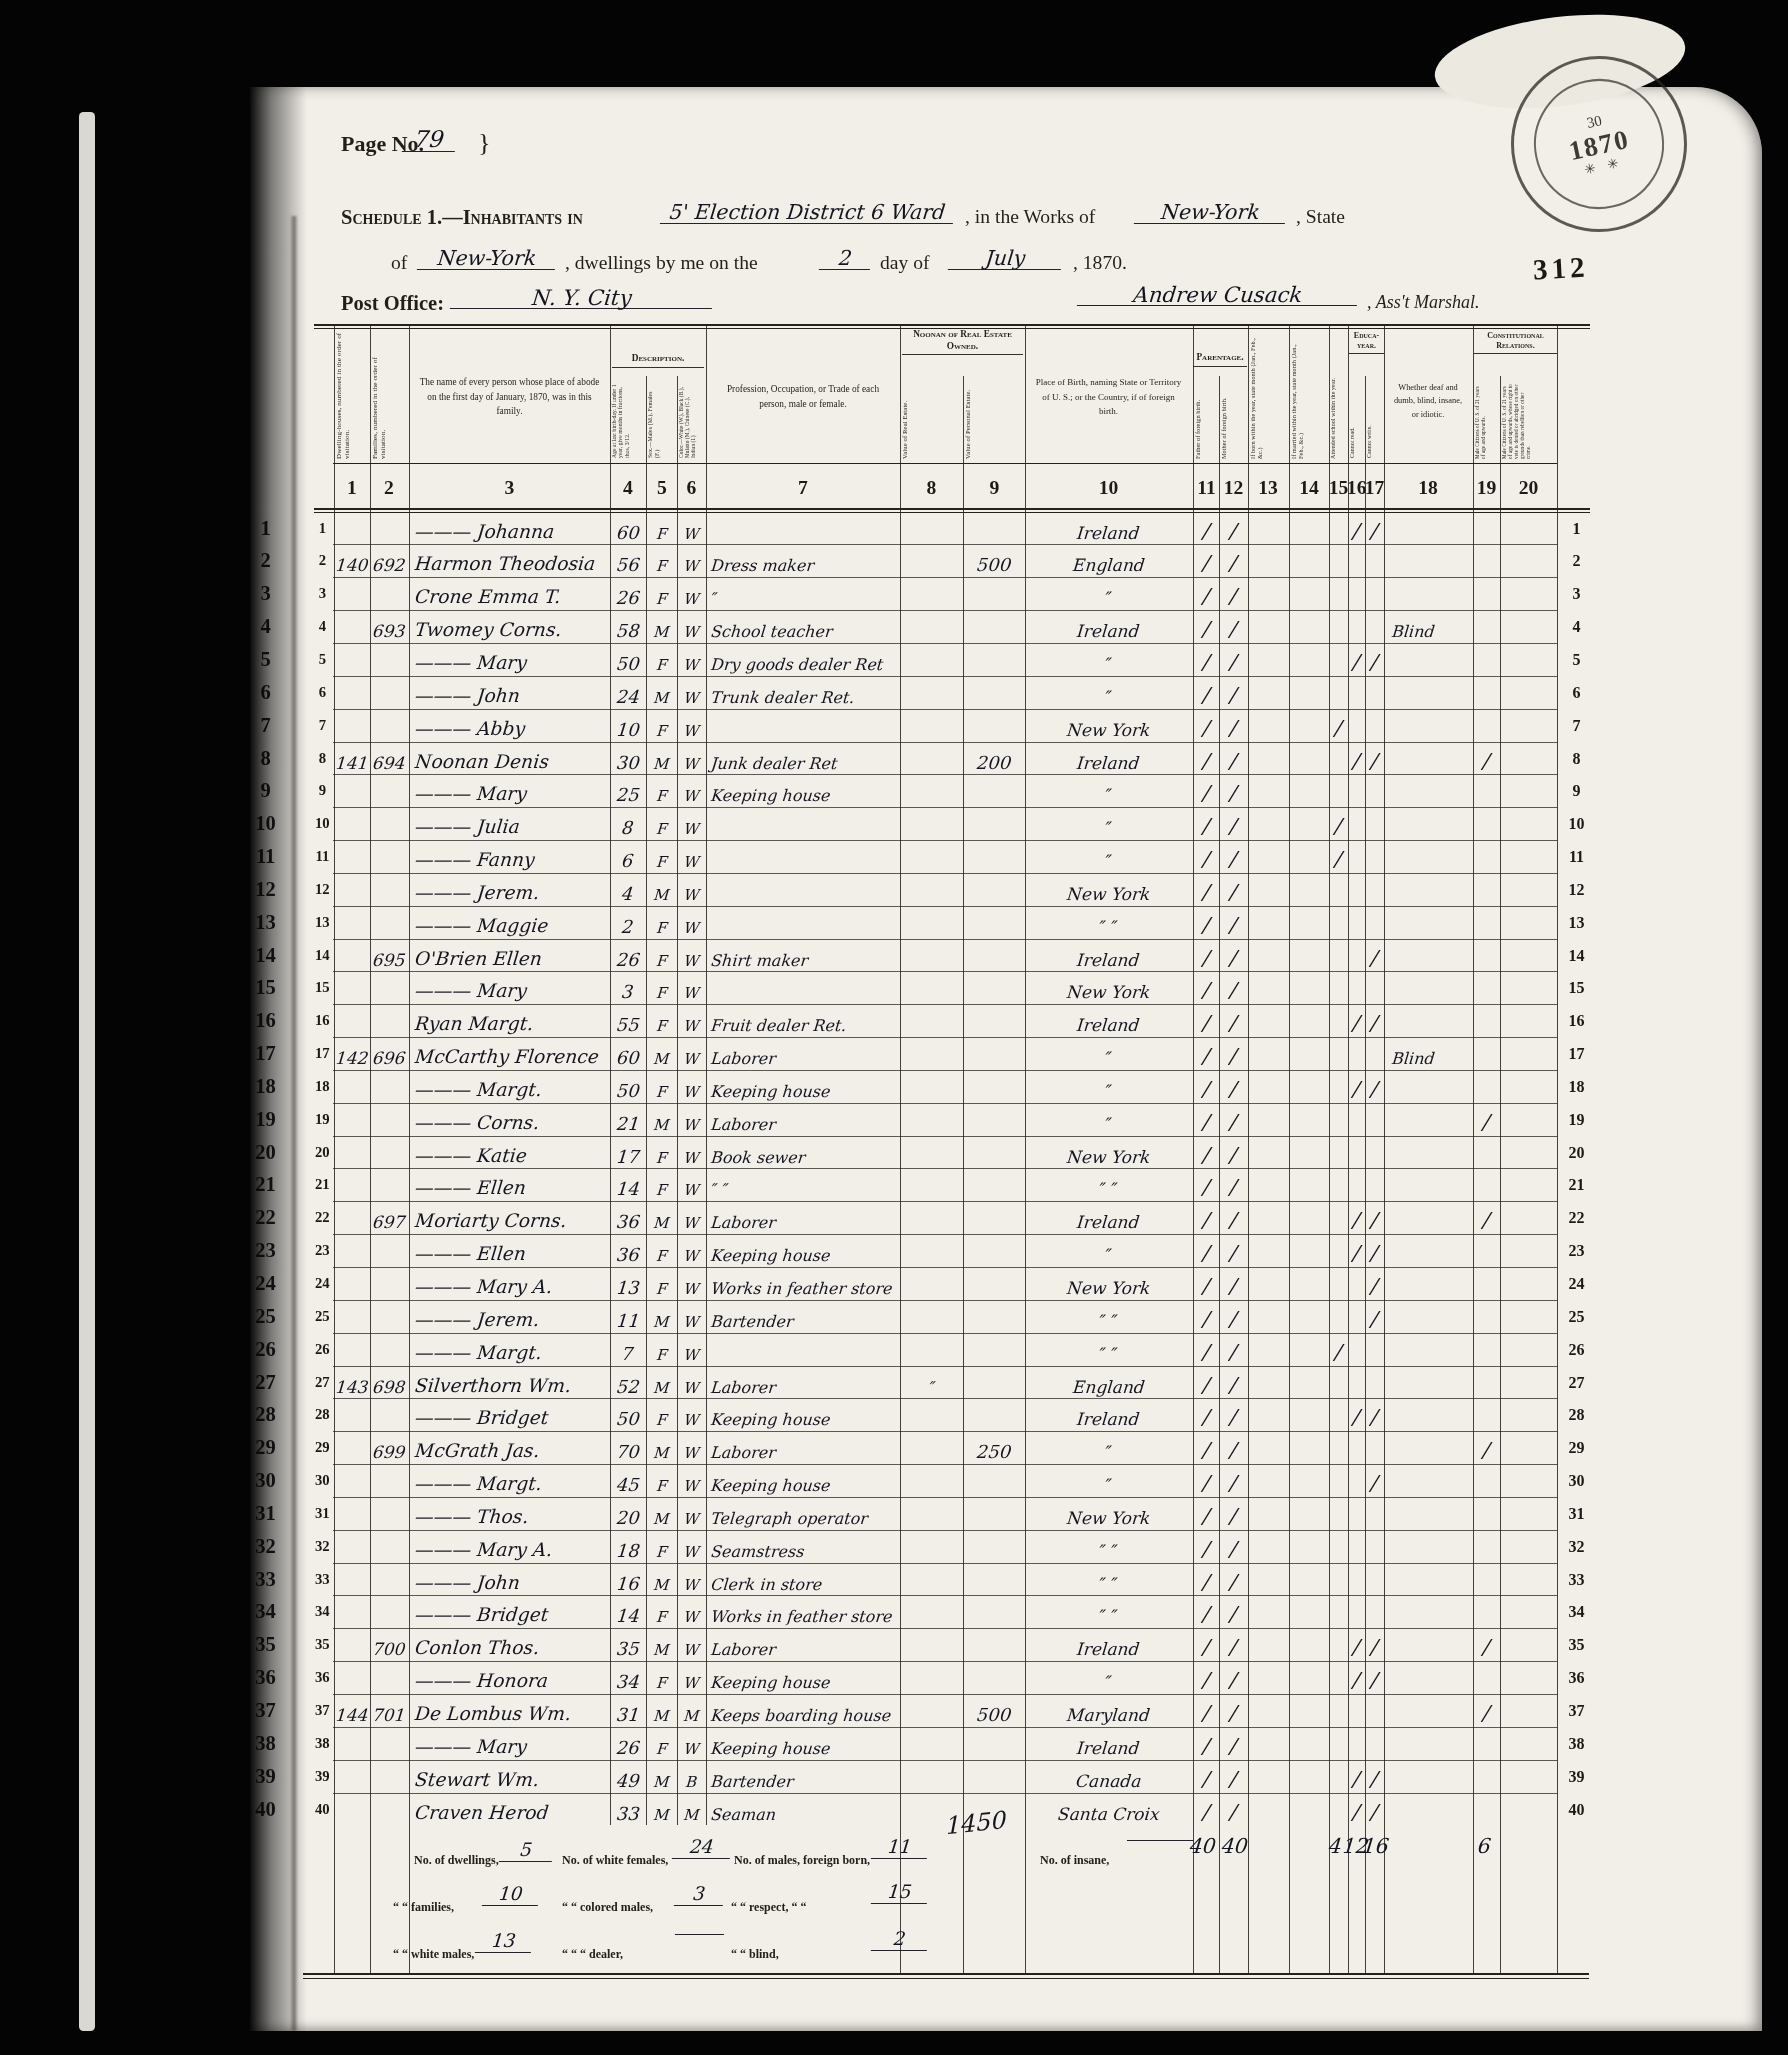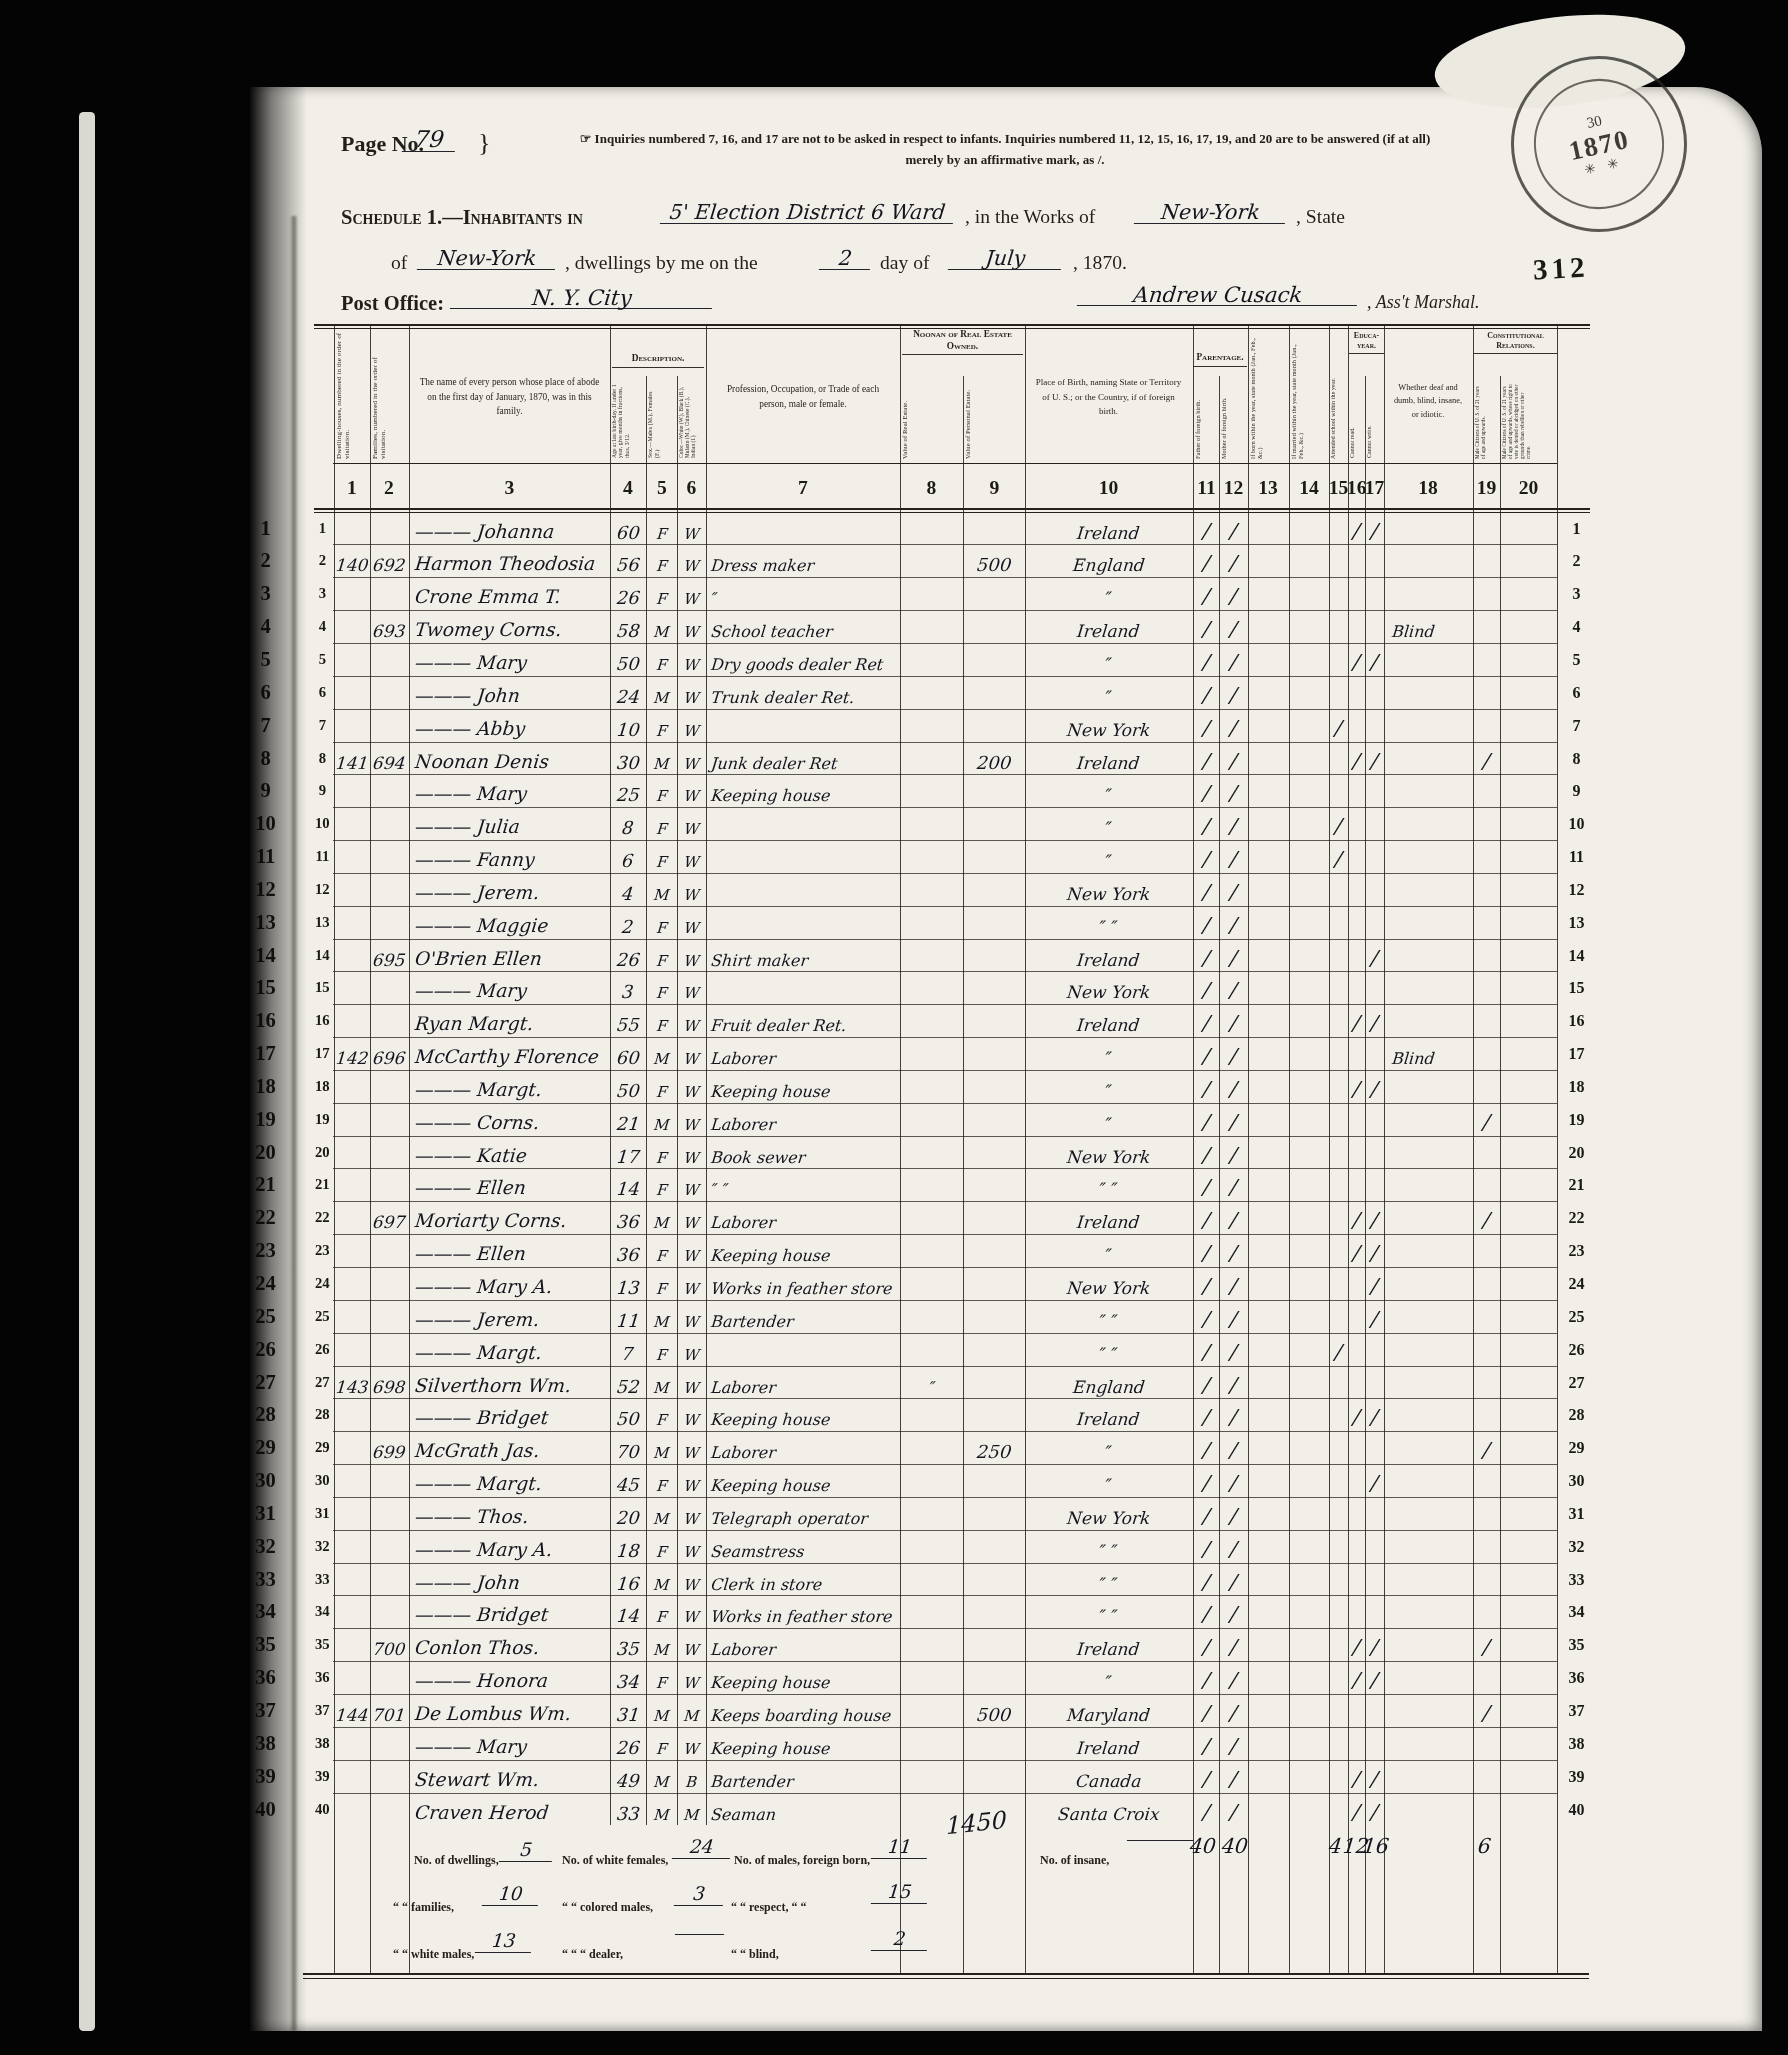"☞ Inquiries numbered 7, 16," div.note { html: <div> <div>☞ Inquiries numbered 7, 16, and 17 are not to be asked in respect to infants. Inquiries numbered 11, 12, 15, 16, 17, 19, and 20 are to be answered (if at all)</div> <div>merely by an affirmative mark, as /.</div> </div> -> none }
